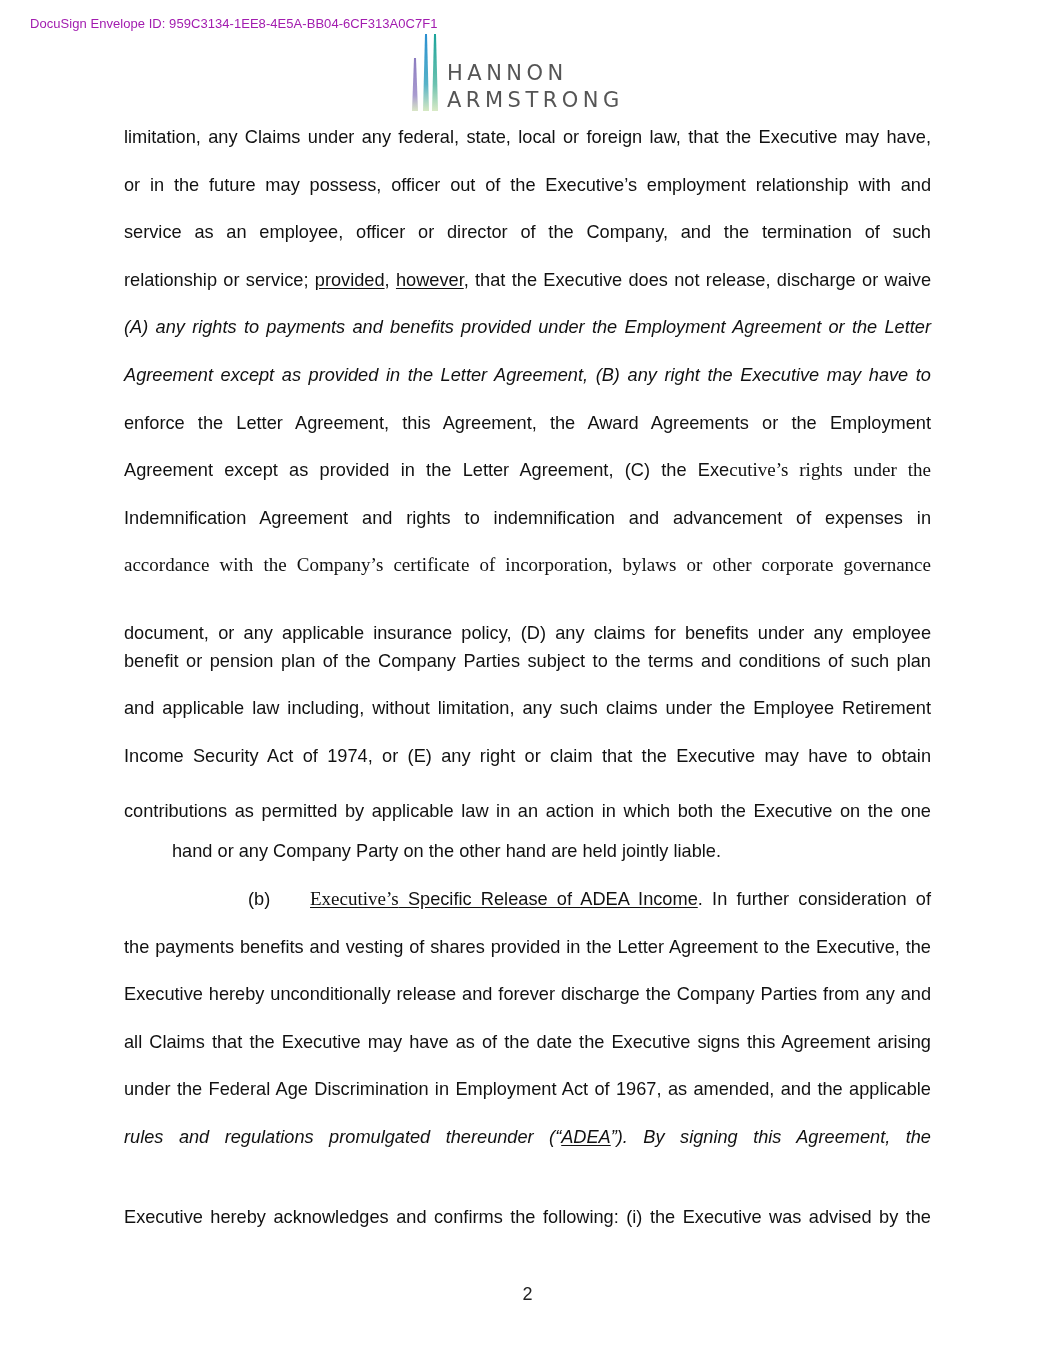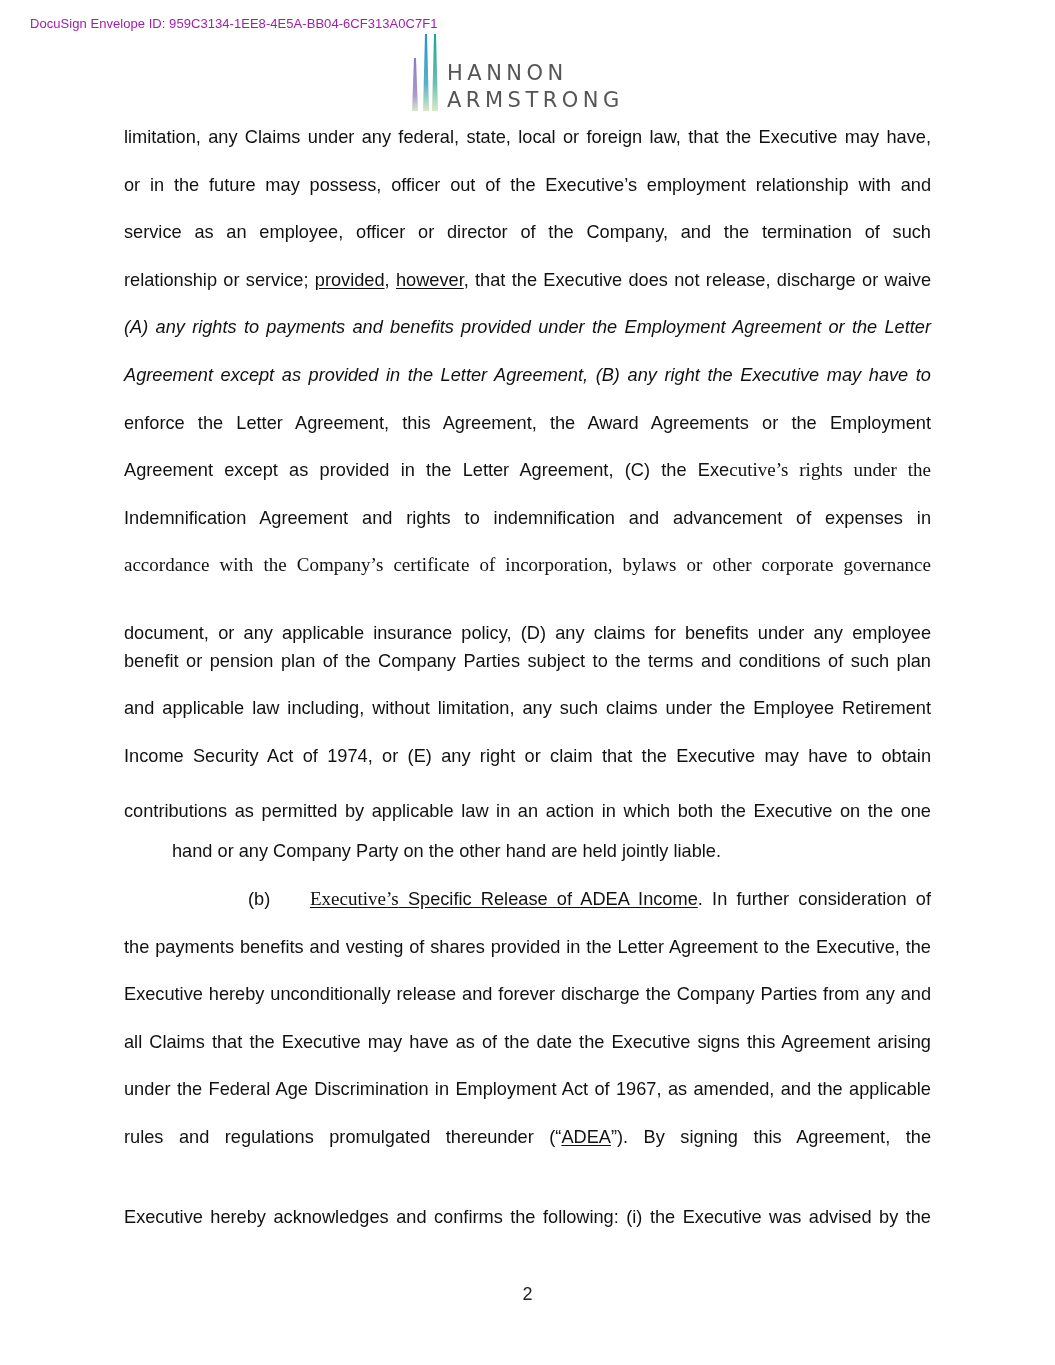"rules and regulations promulgated" div.line { font-style: none -> italic }
